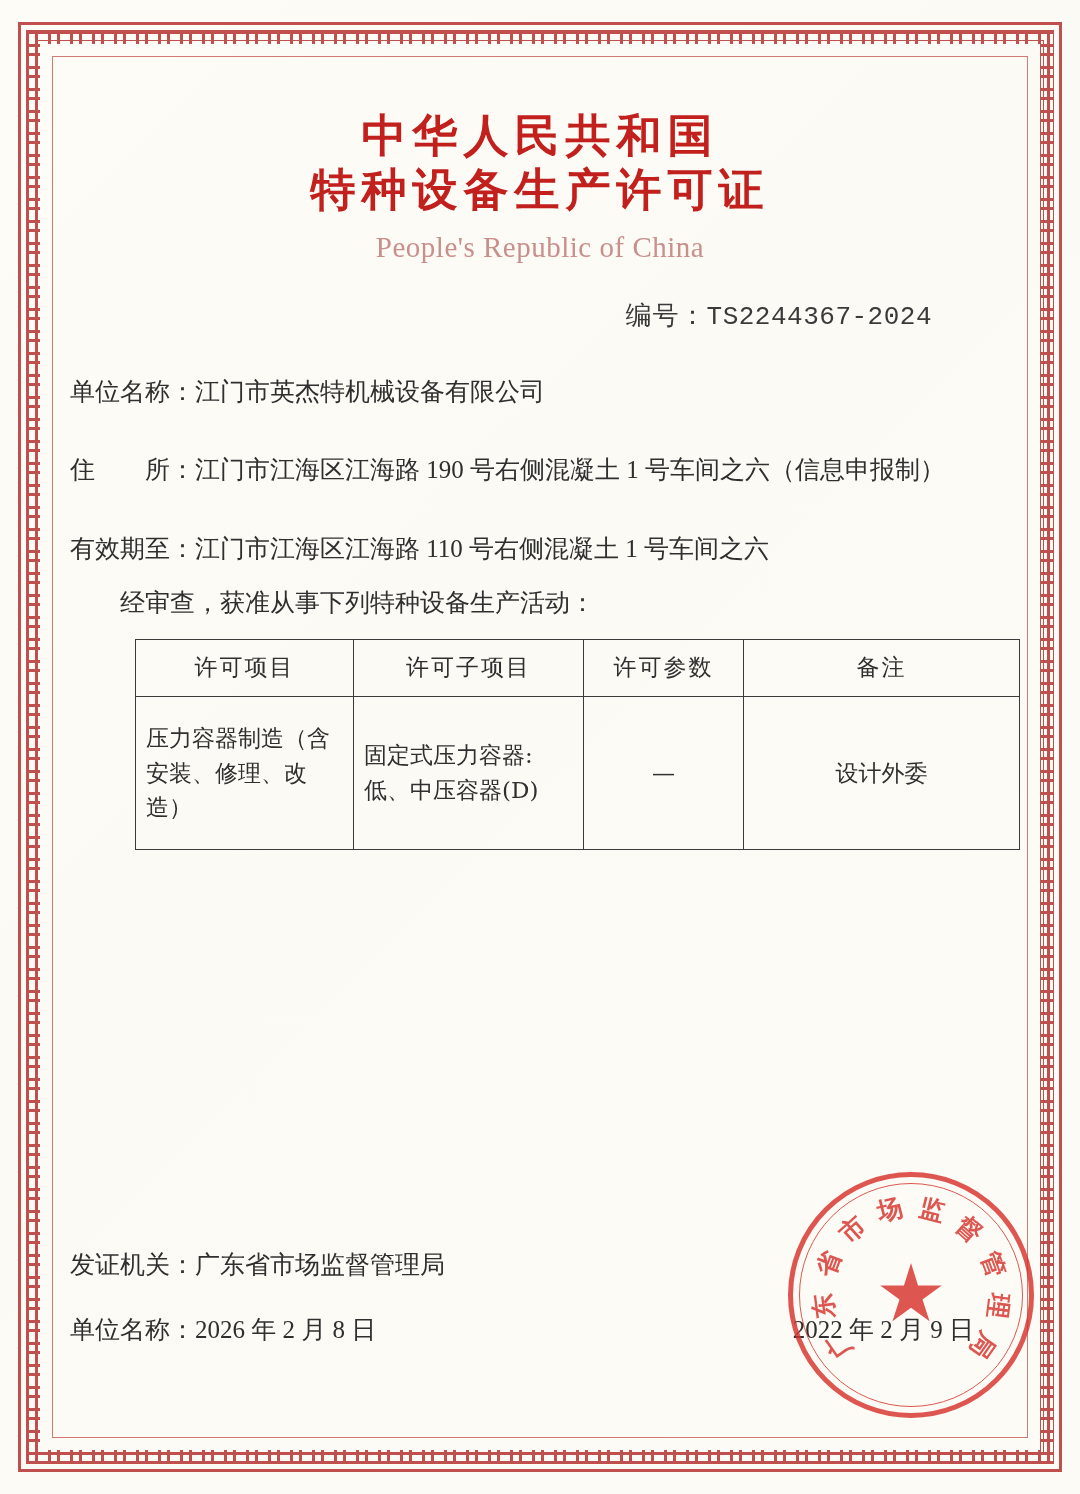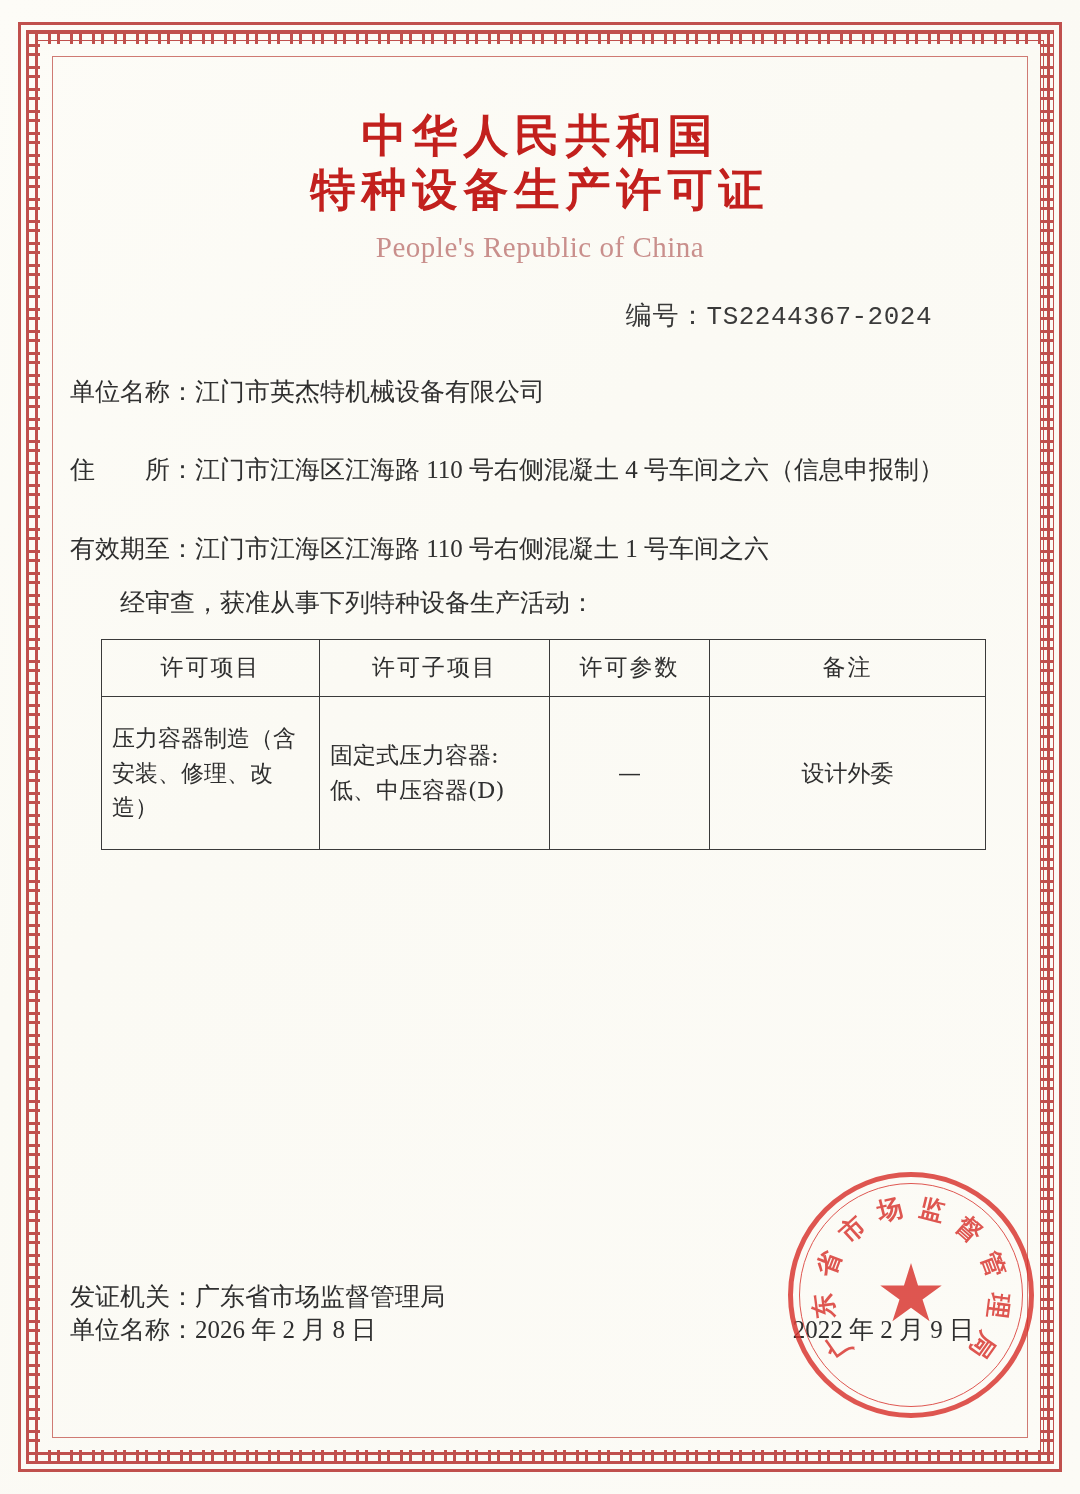"江门市江海区江海路 110 号右侧混凝土 4 号车间之六（信息申报制）" span.value { text: 110 号右侧混凝土 4 -> 190 号右侧混凝土 1 }
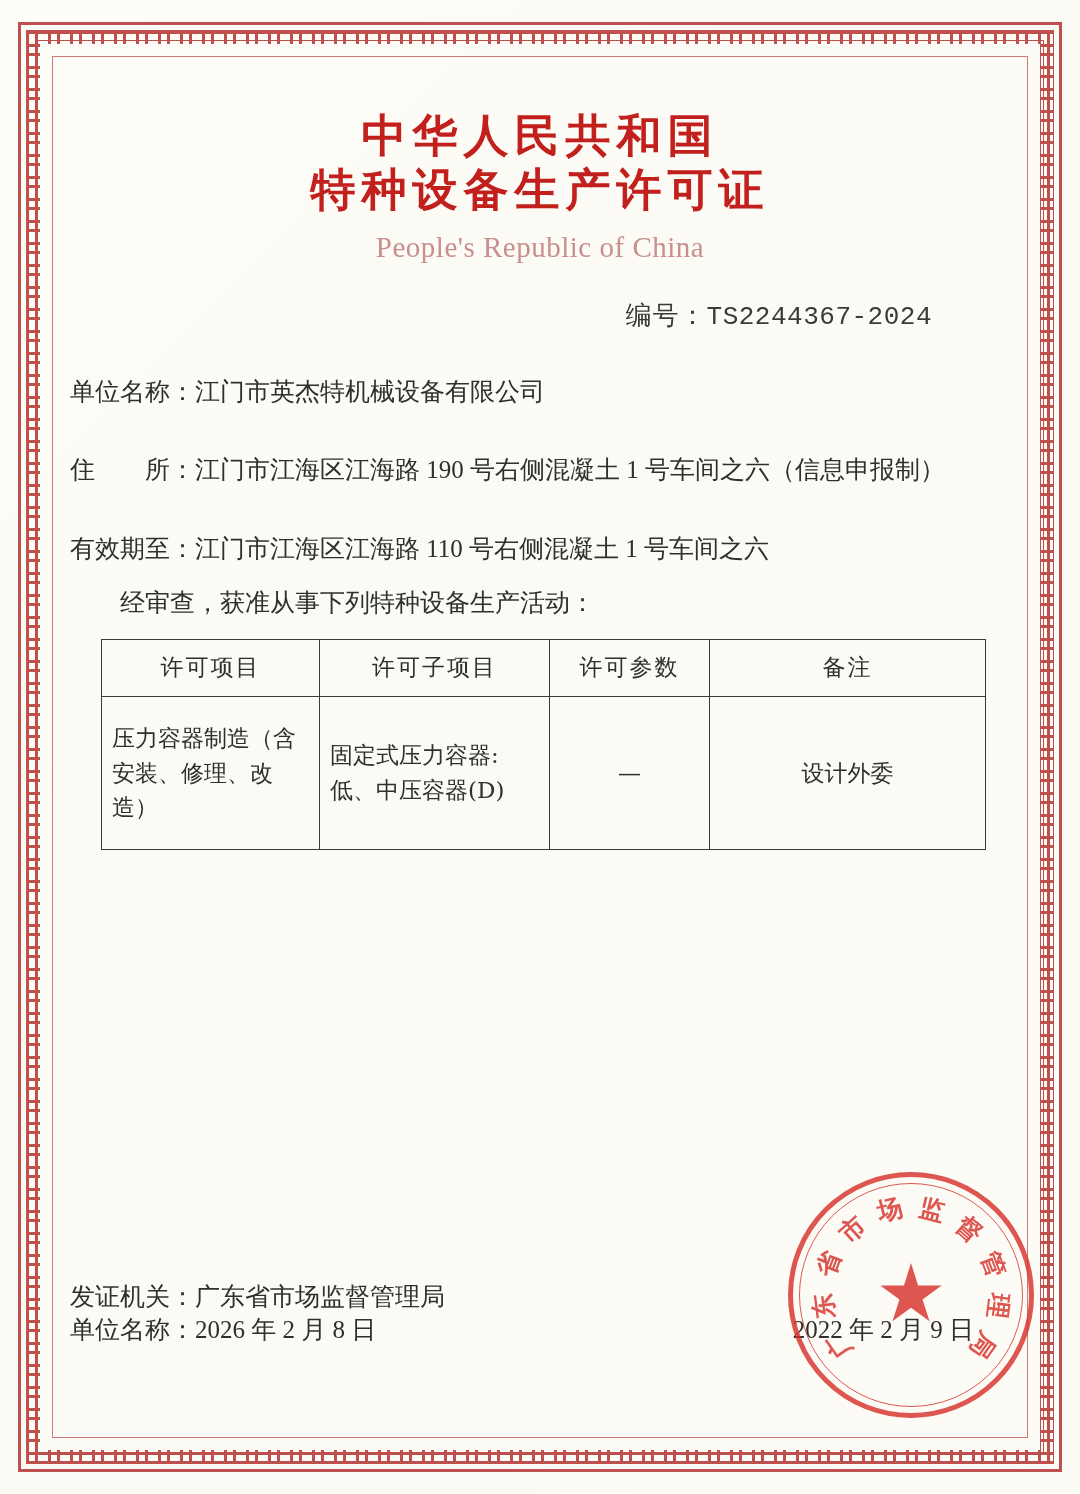"许可项目" table.lic { margin-left: 31px -> 65px }
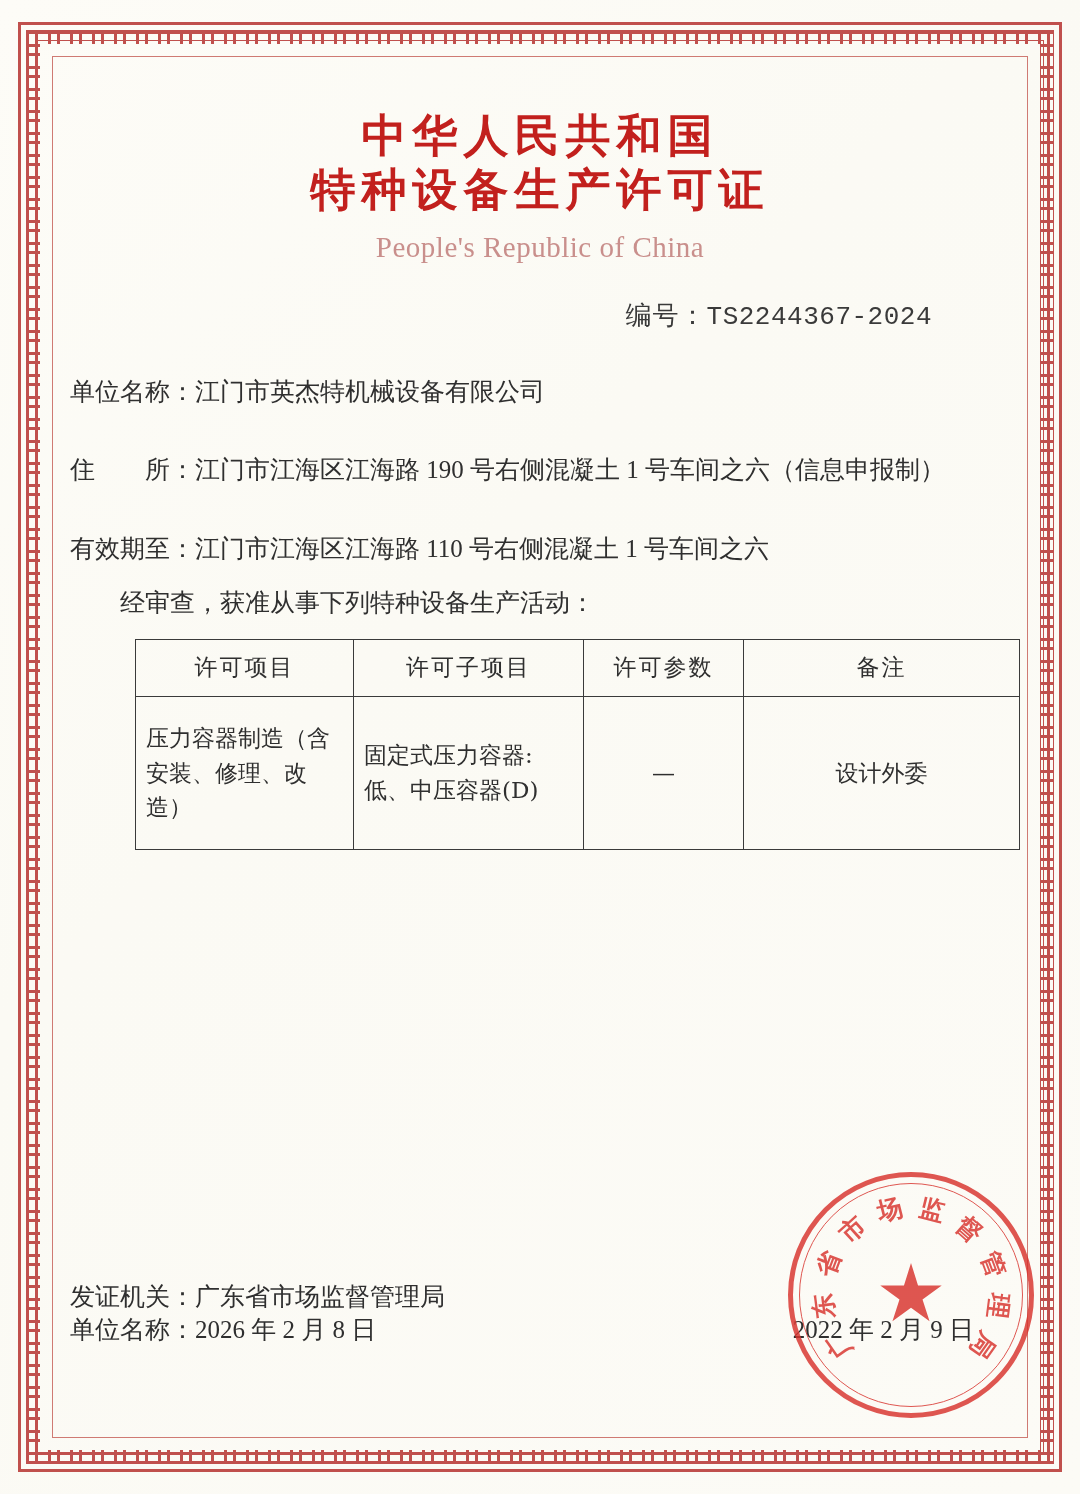"发证机关：广东省市场监督管理局" .footer .issuer { margin-bottom: none -> 32px }
